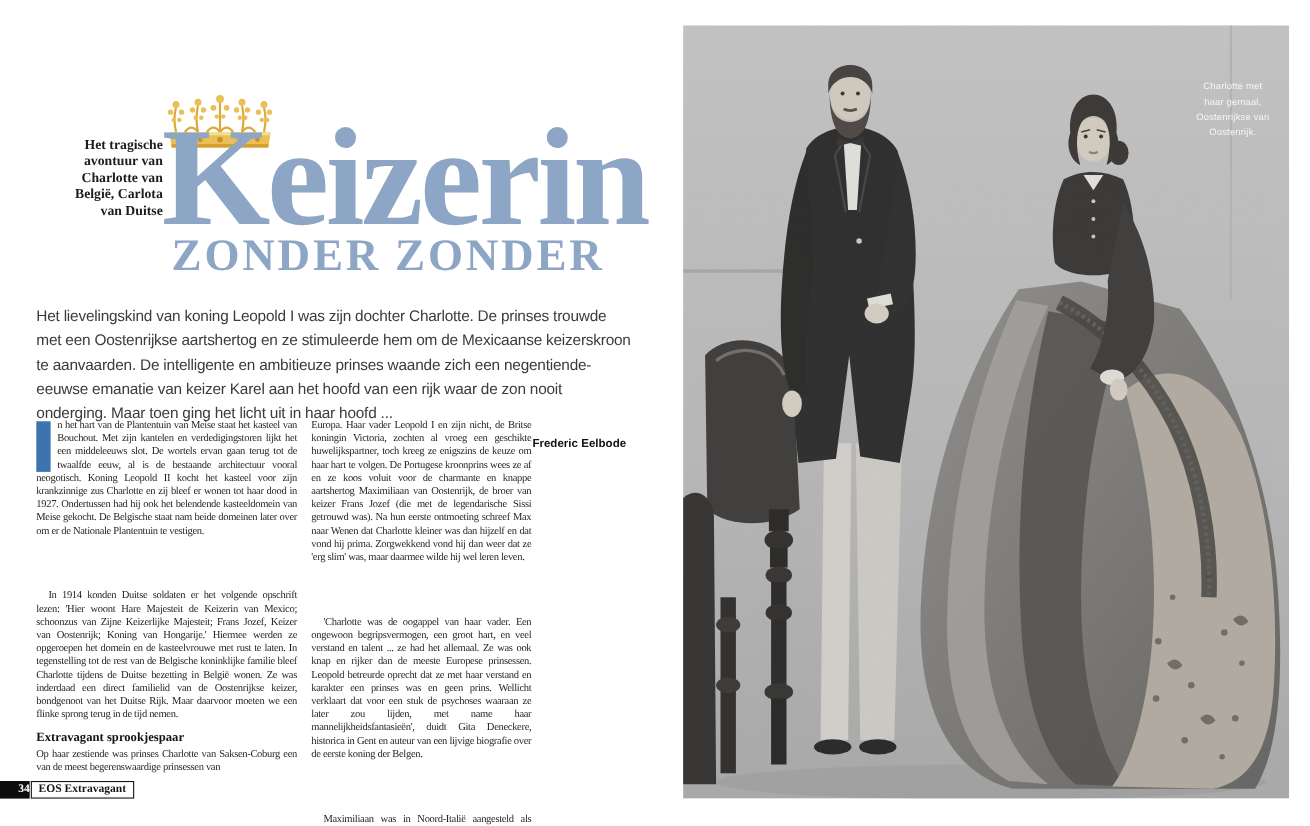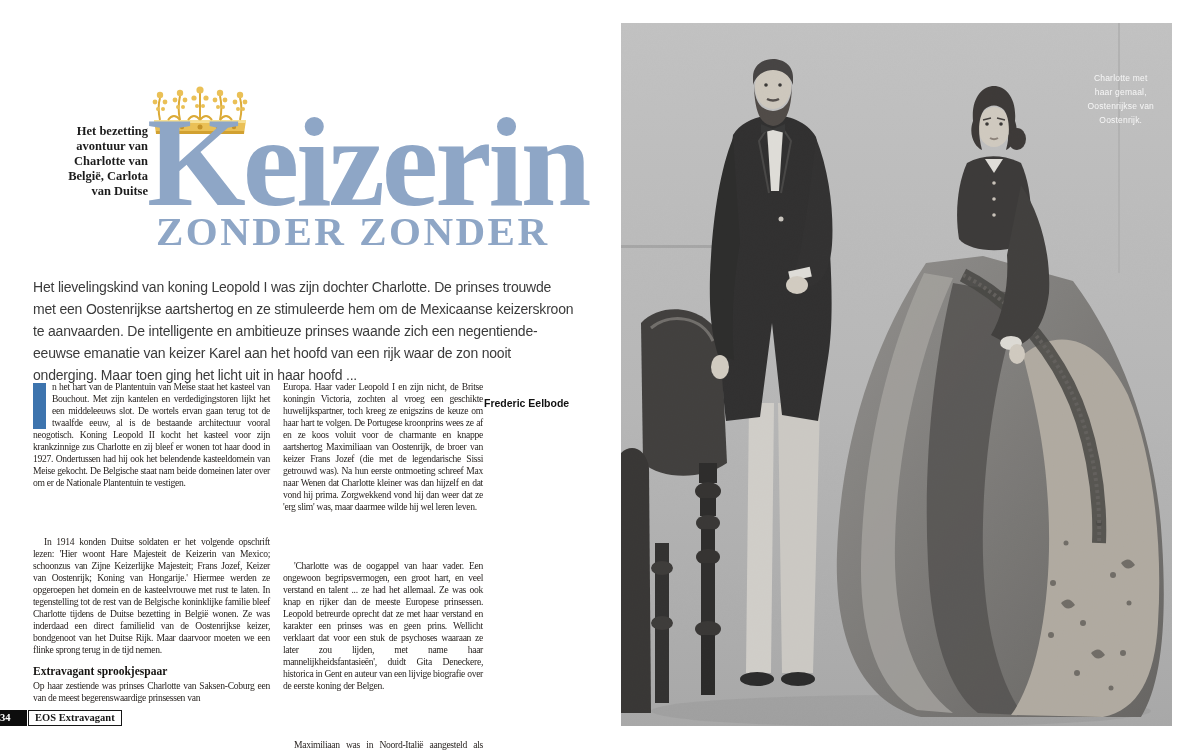"Het bezetting" span { text: bezetting -> tragische }
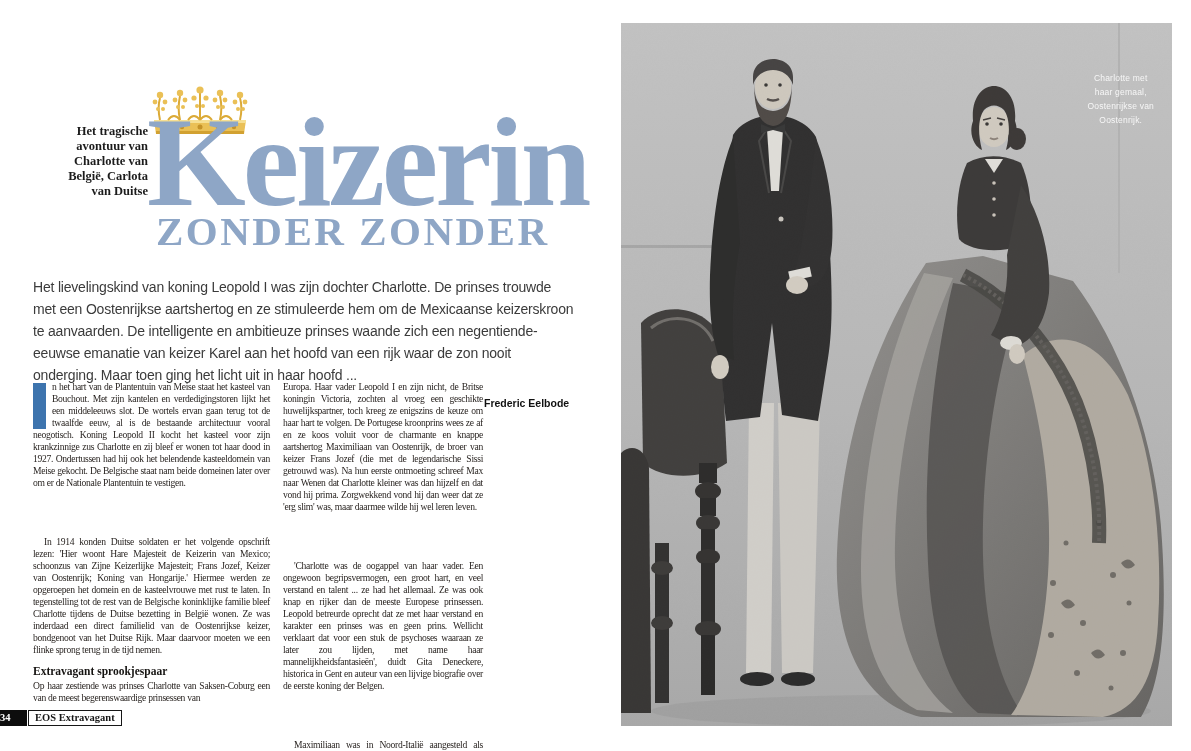"34" .folio { text-align: left -> right }
